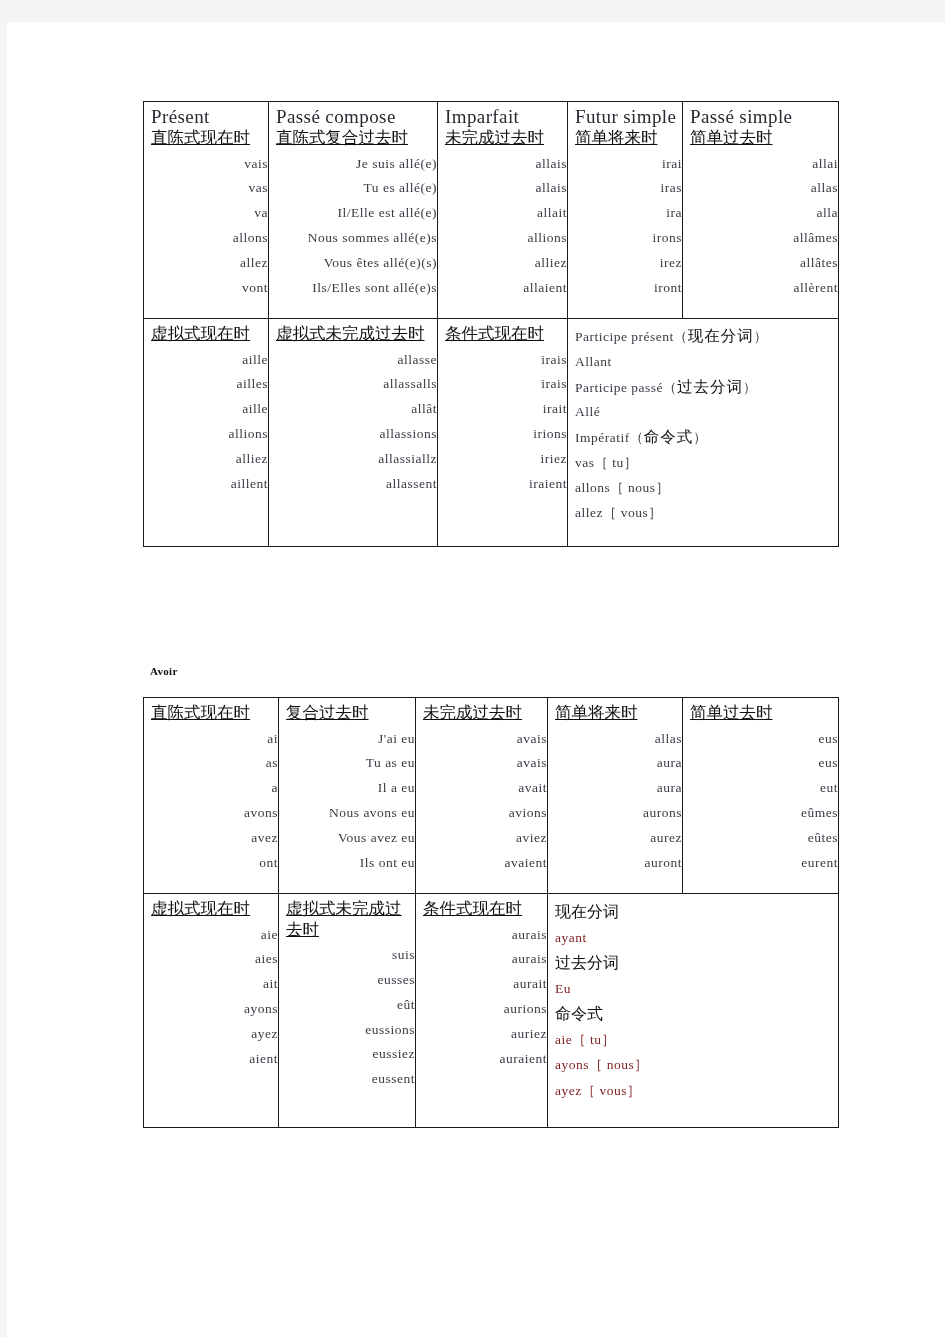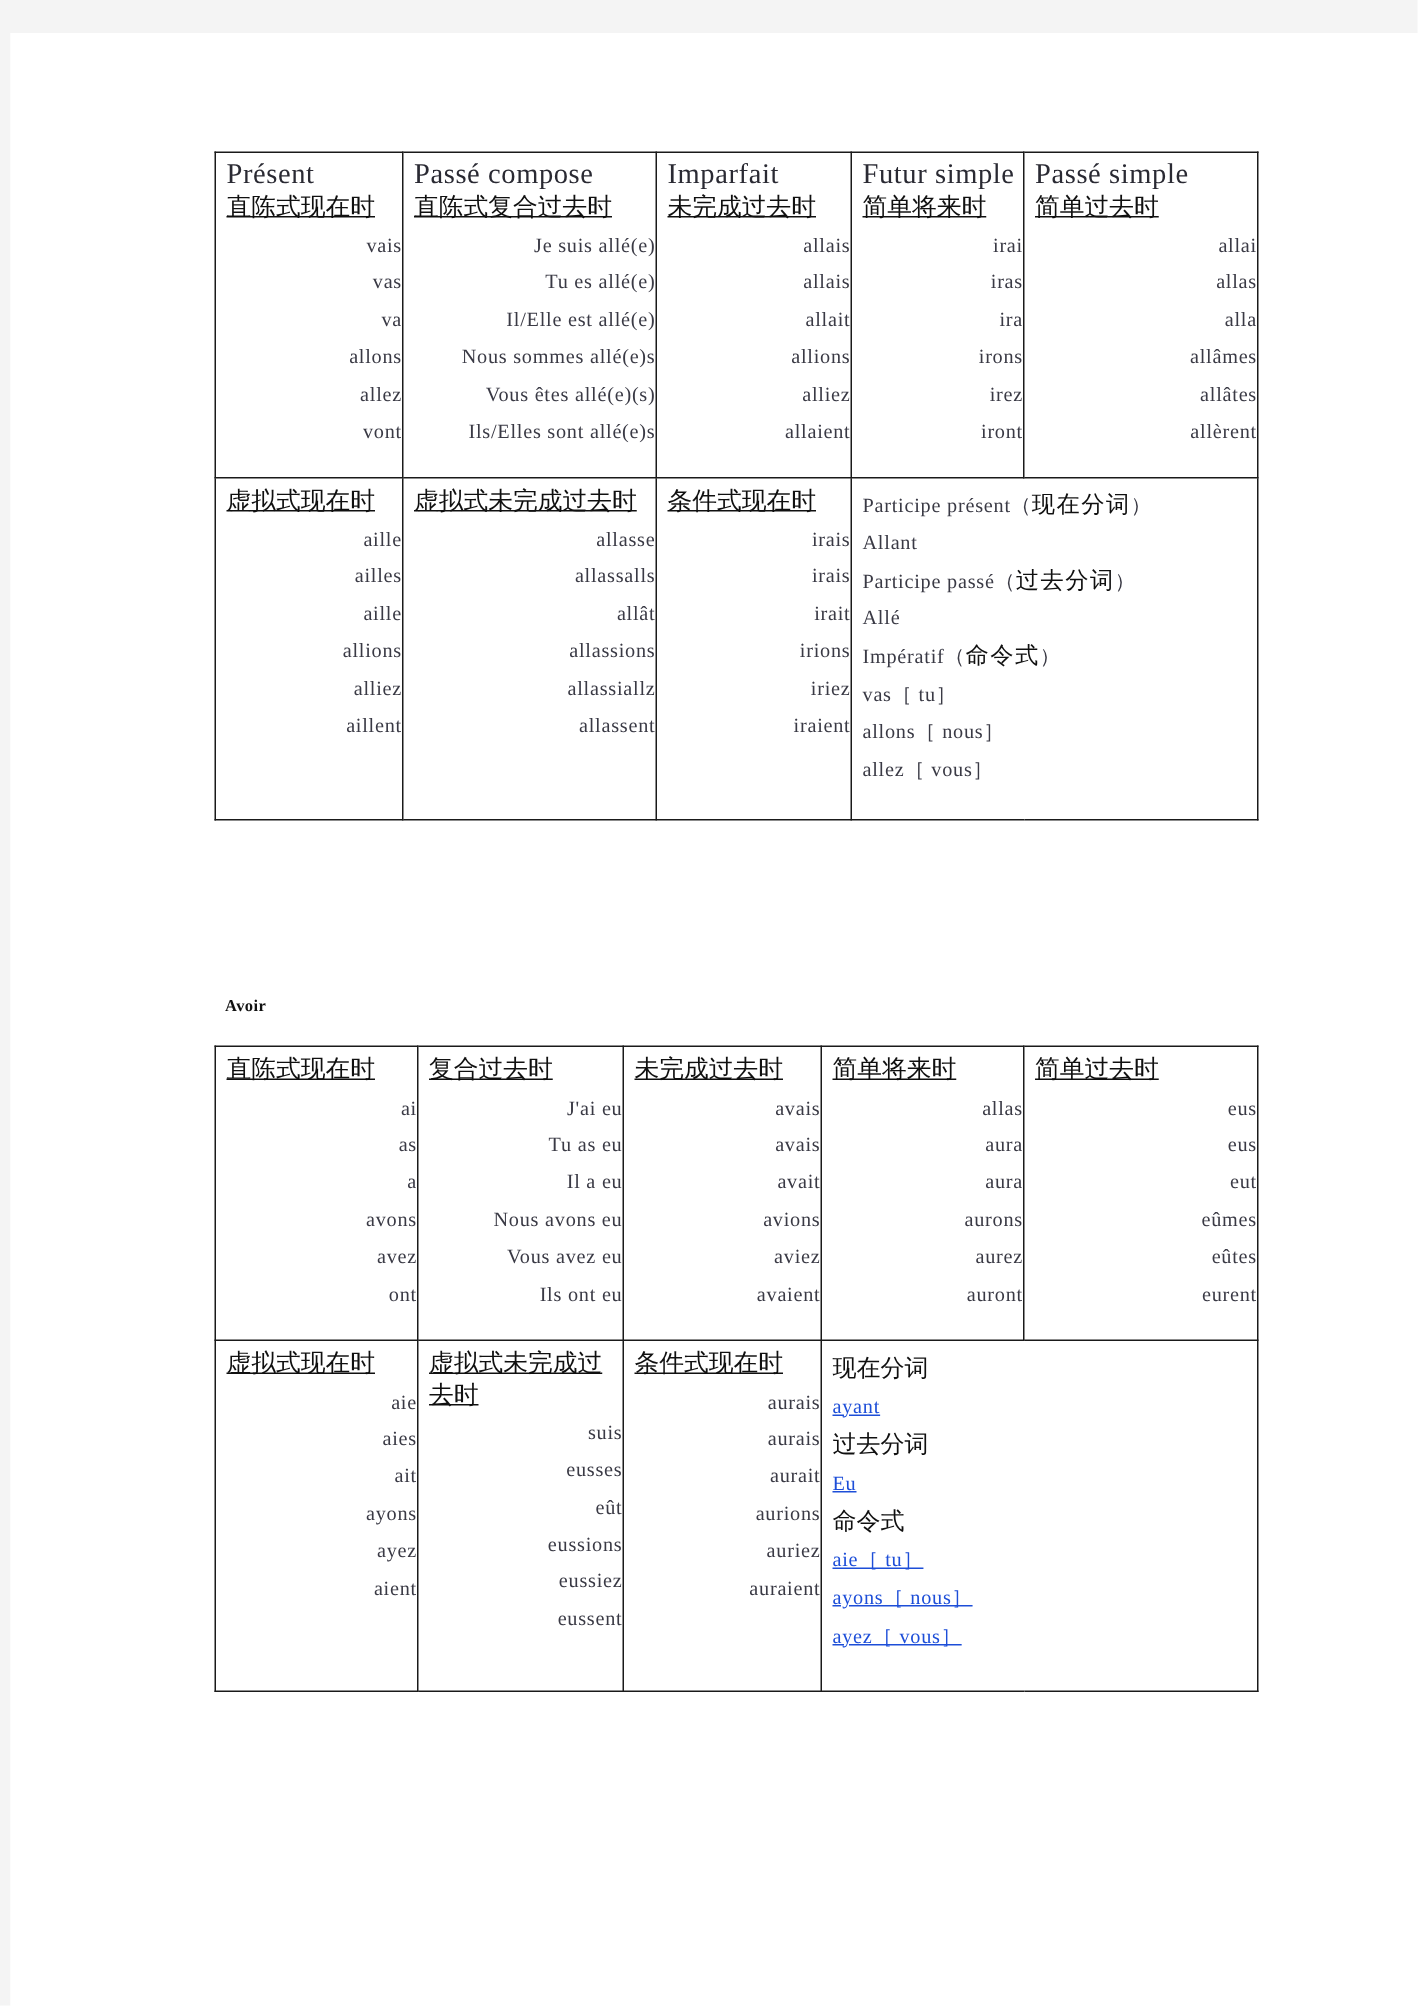"ayant" .block-label-fr { color: #1d4ed8 -> #7f1d1d; text-decoration: underline -> none }
